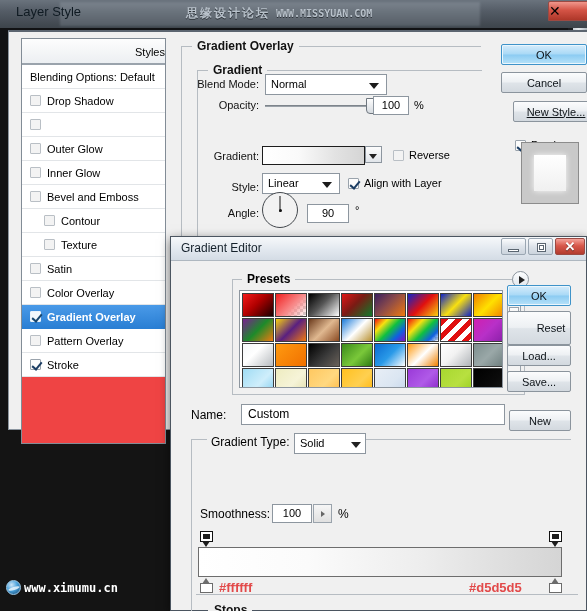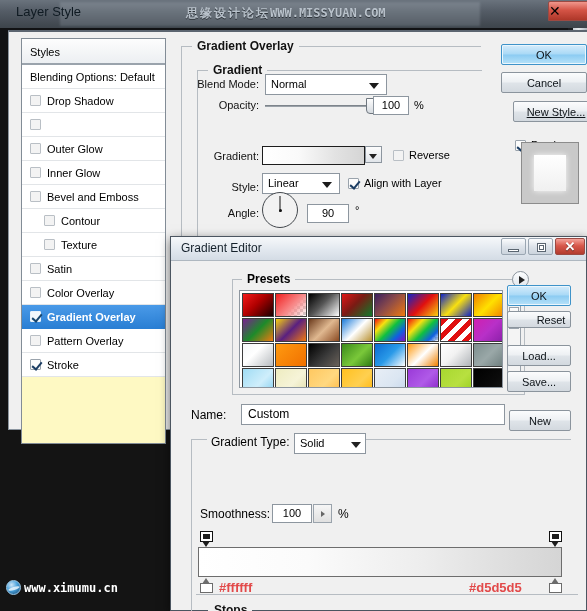"WWW.MISSYUAN.COM" .wm-top .en { font-size: 12px -> 10px; margin-left: 0 -> 6px }
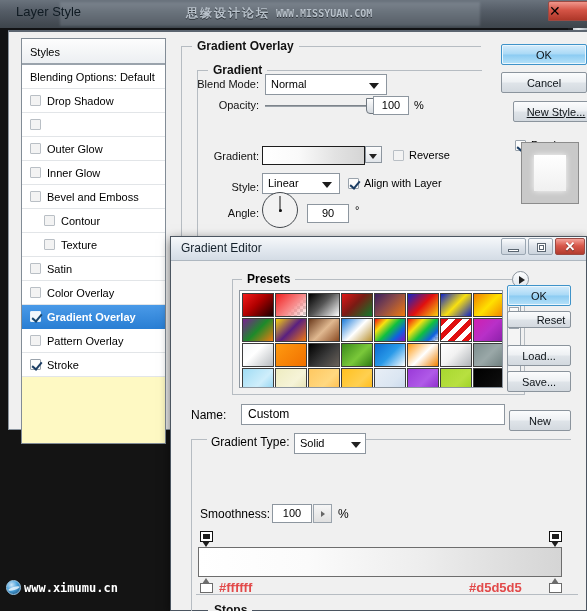"Styles" .styles-box { background: #fef9c3 -> #ef4444; text-align: none -> right }
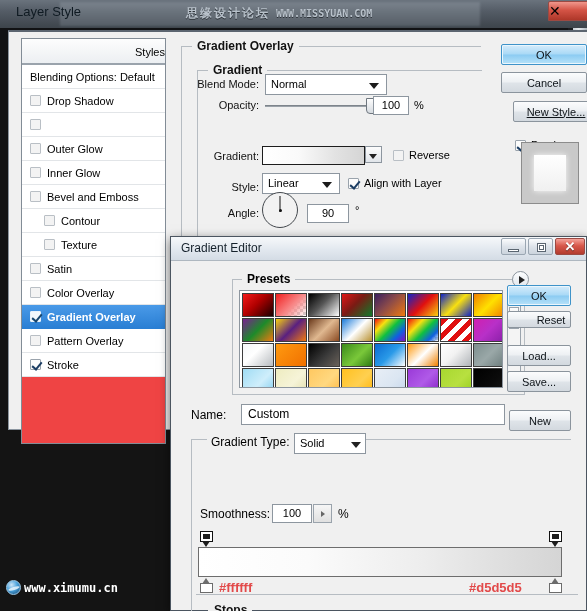"Reset" div.btn { height: 17px -> 34px }
